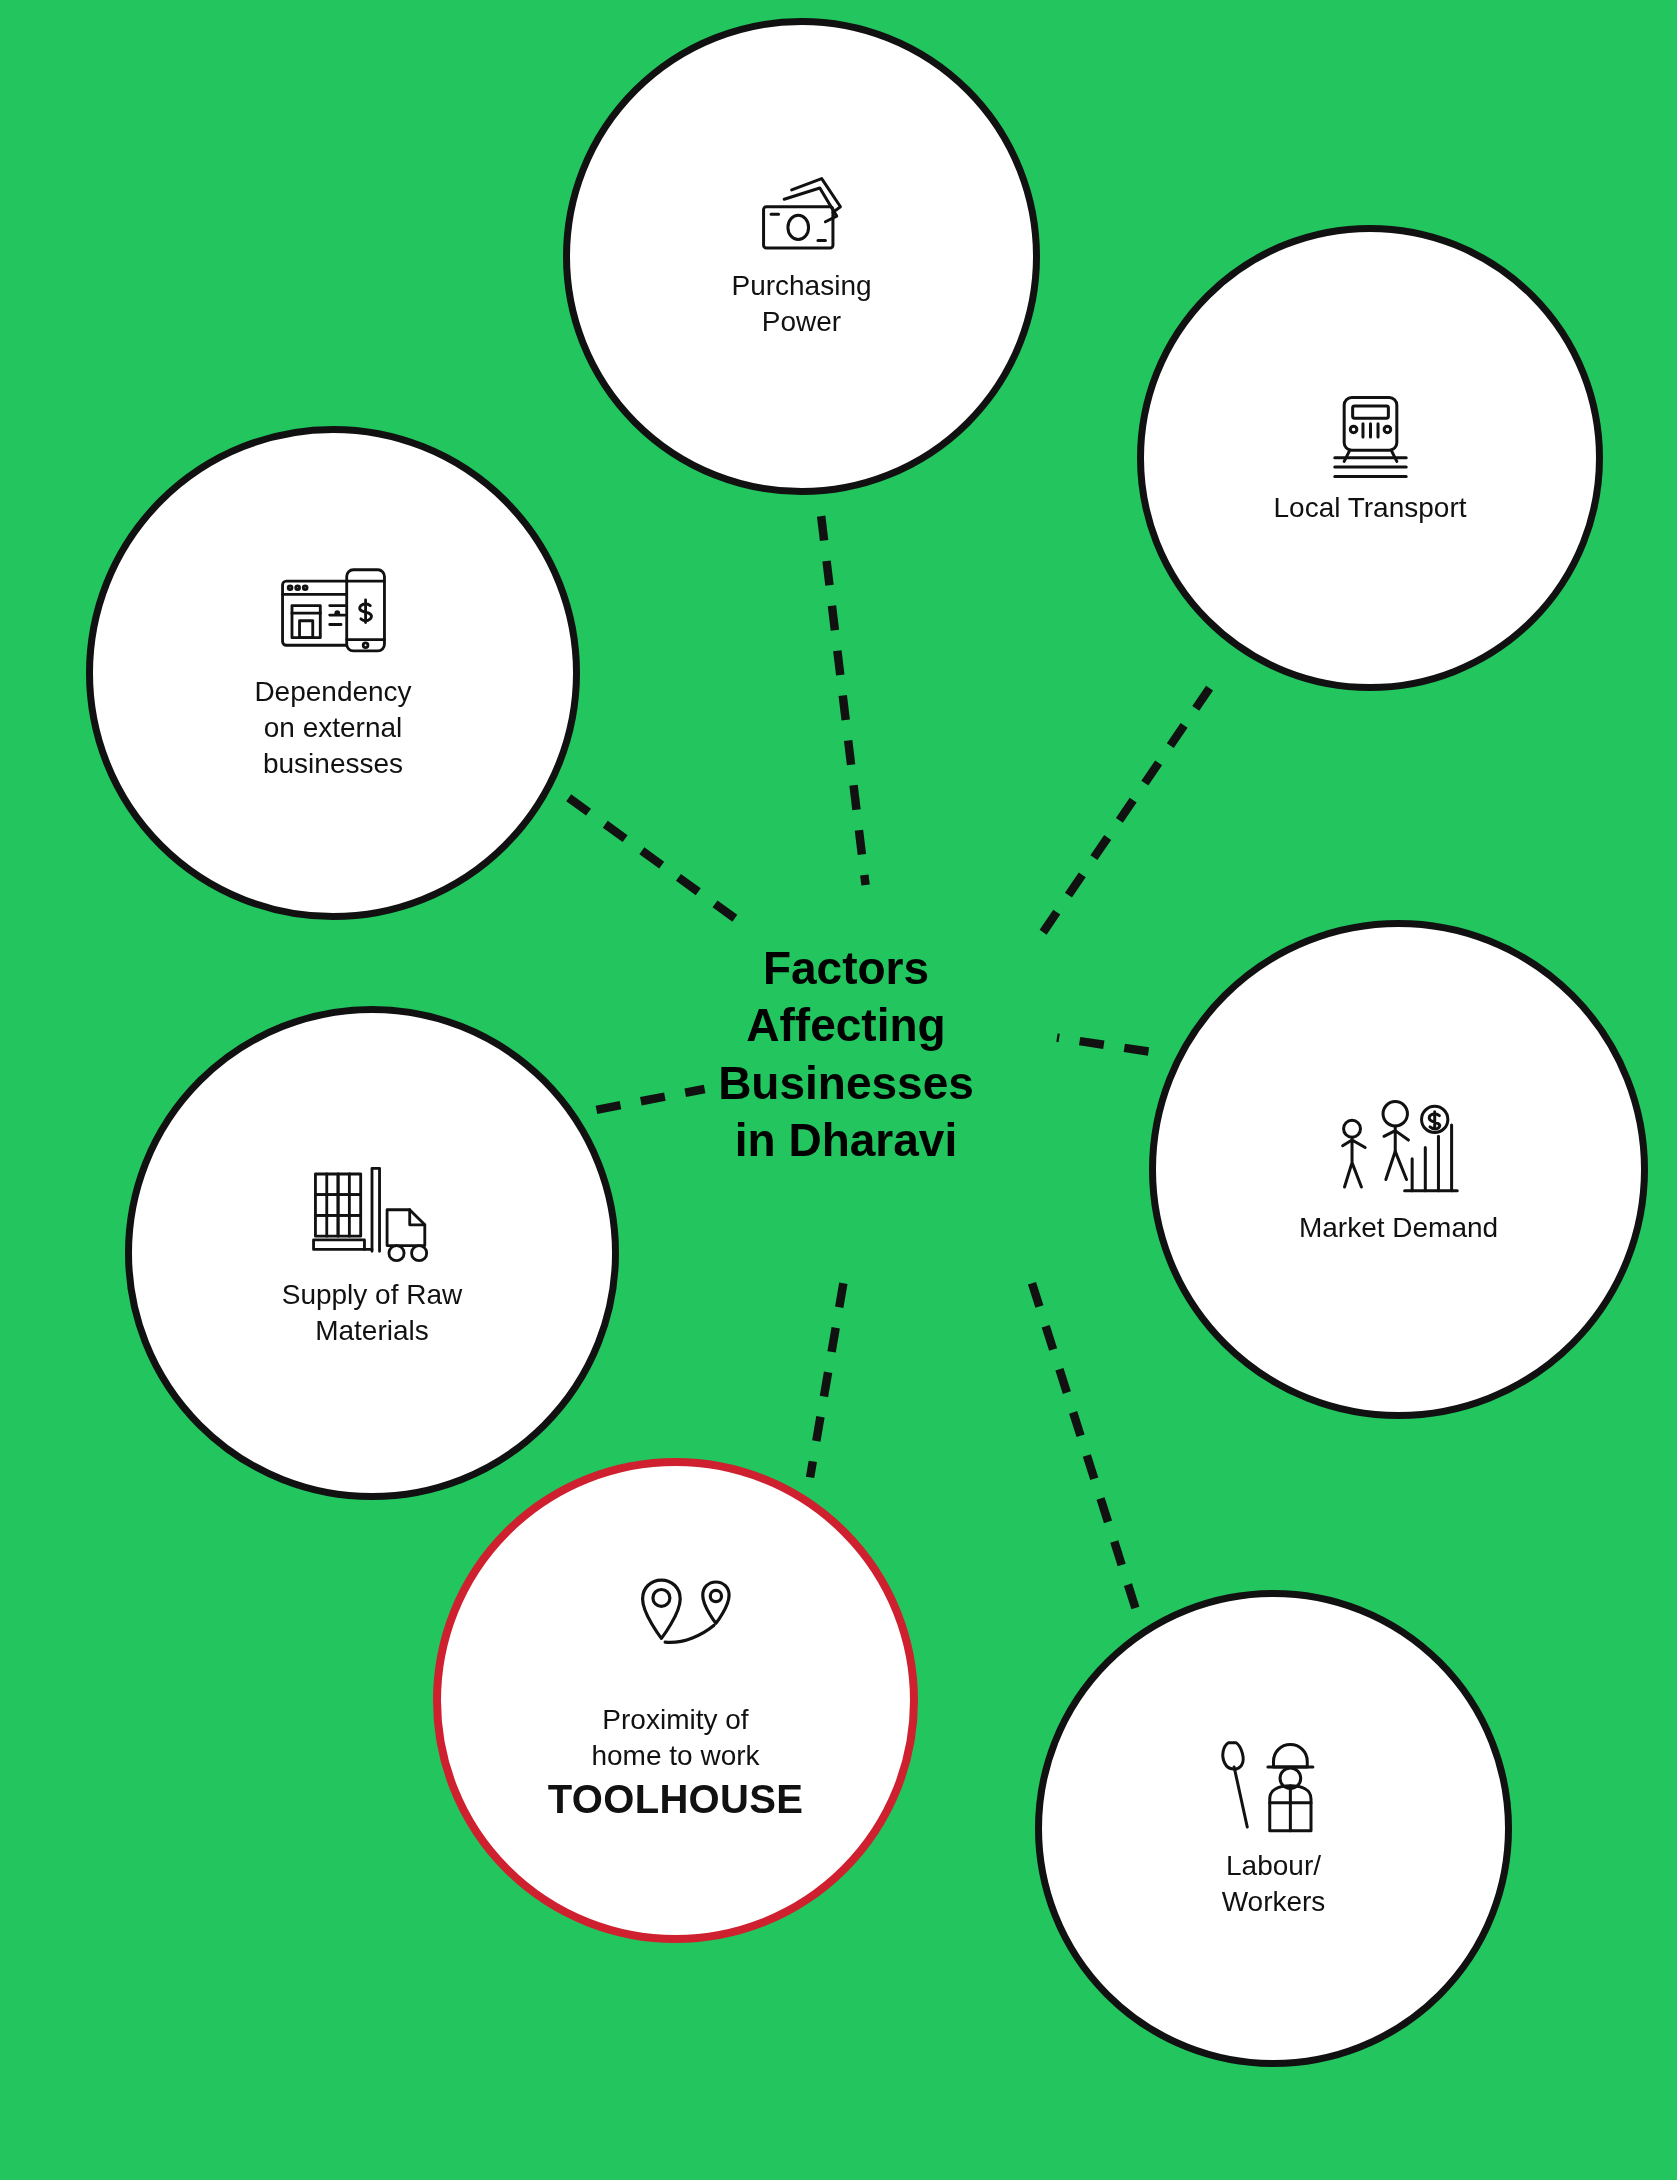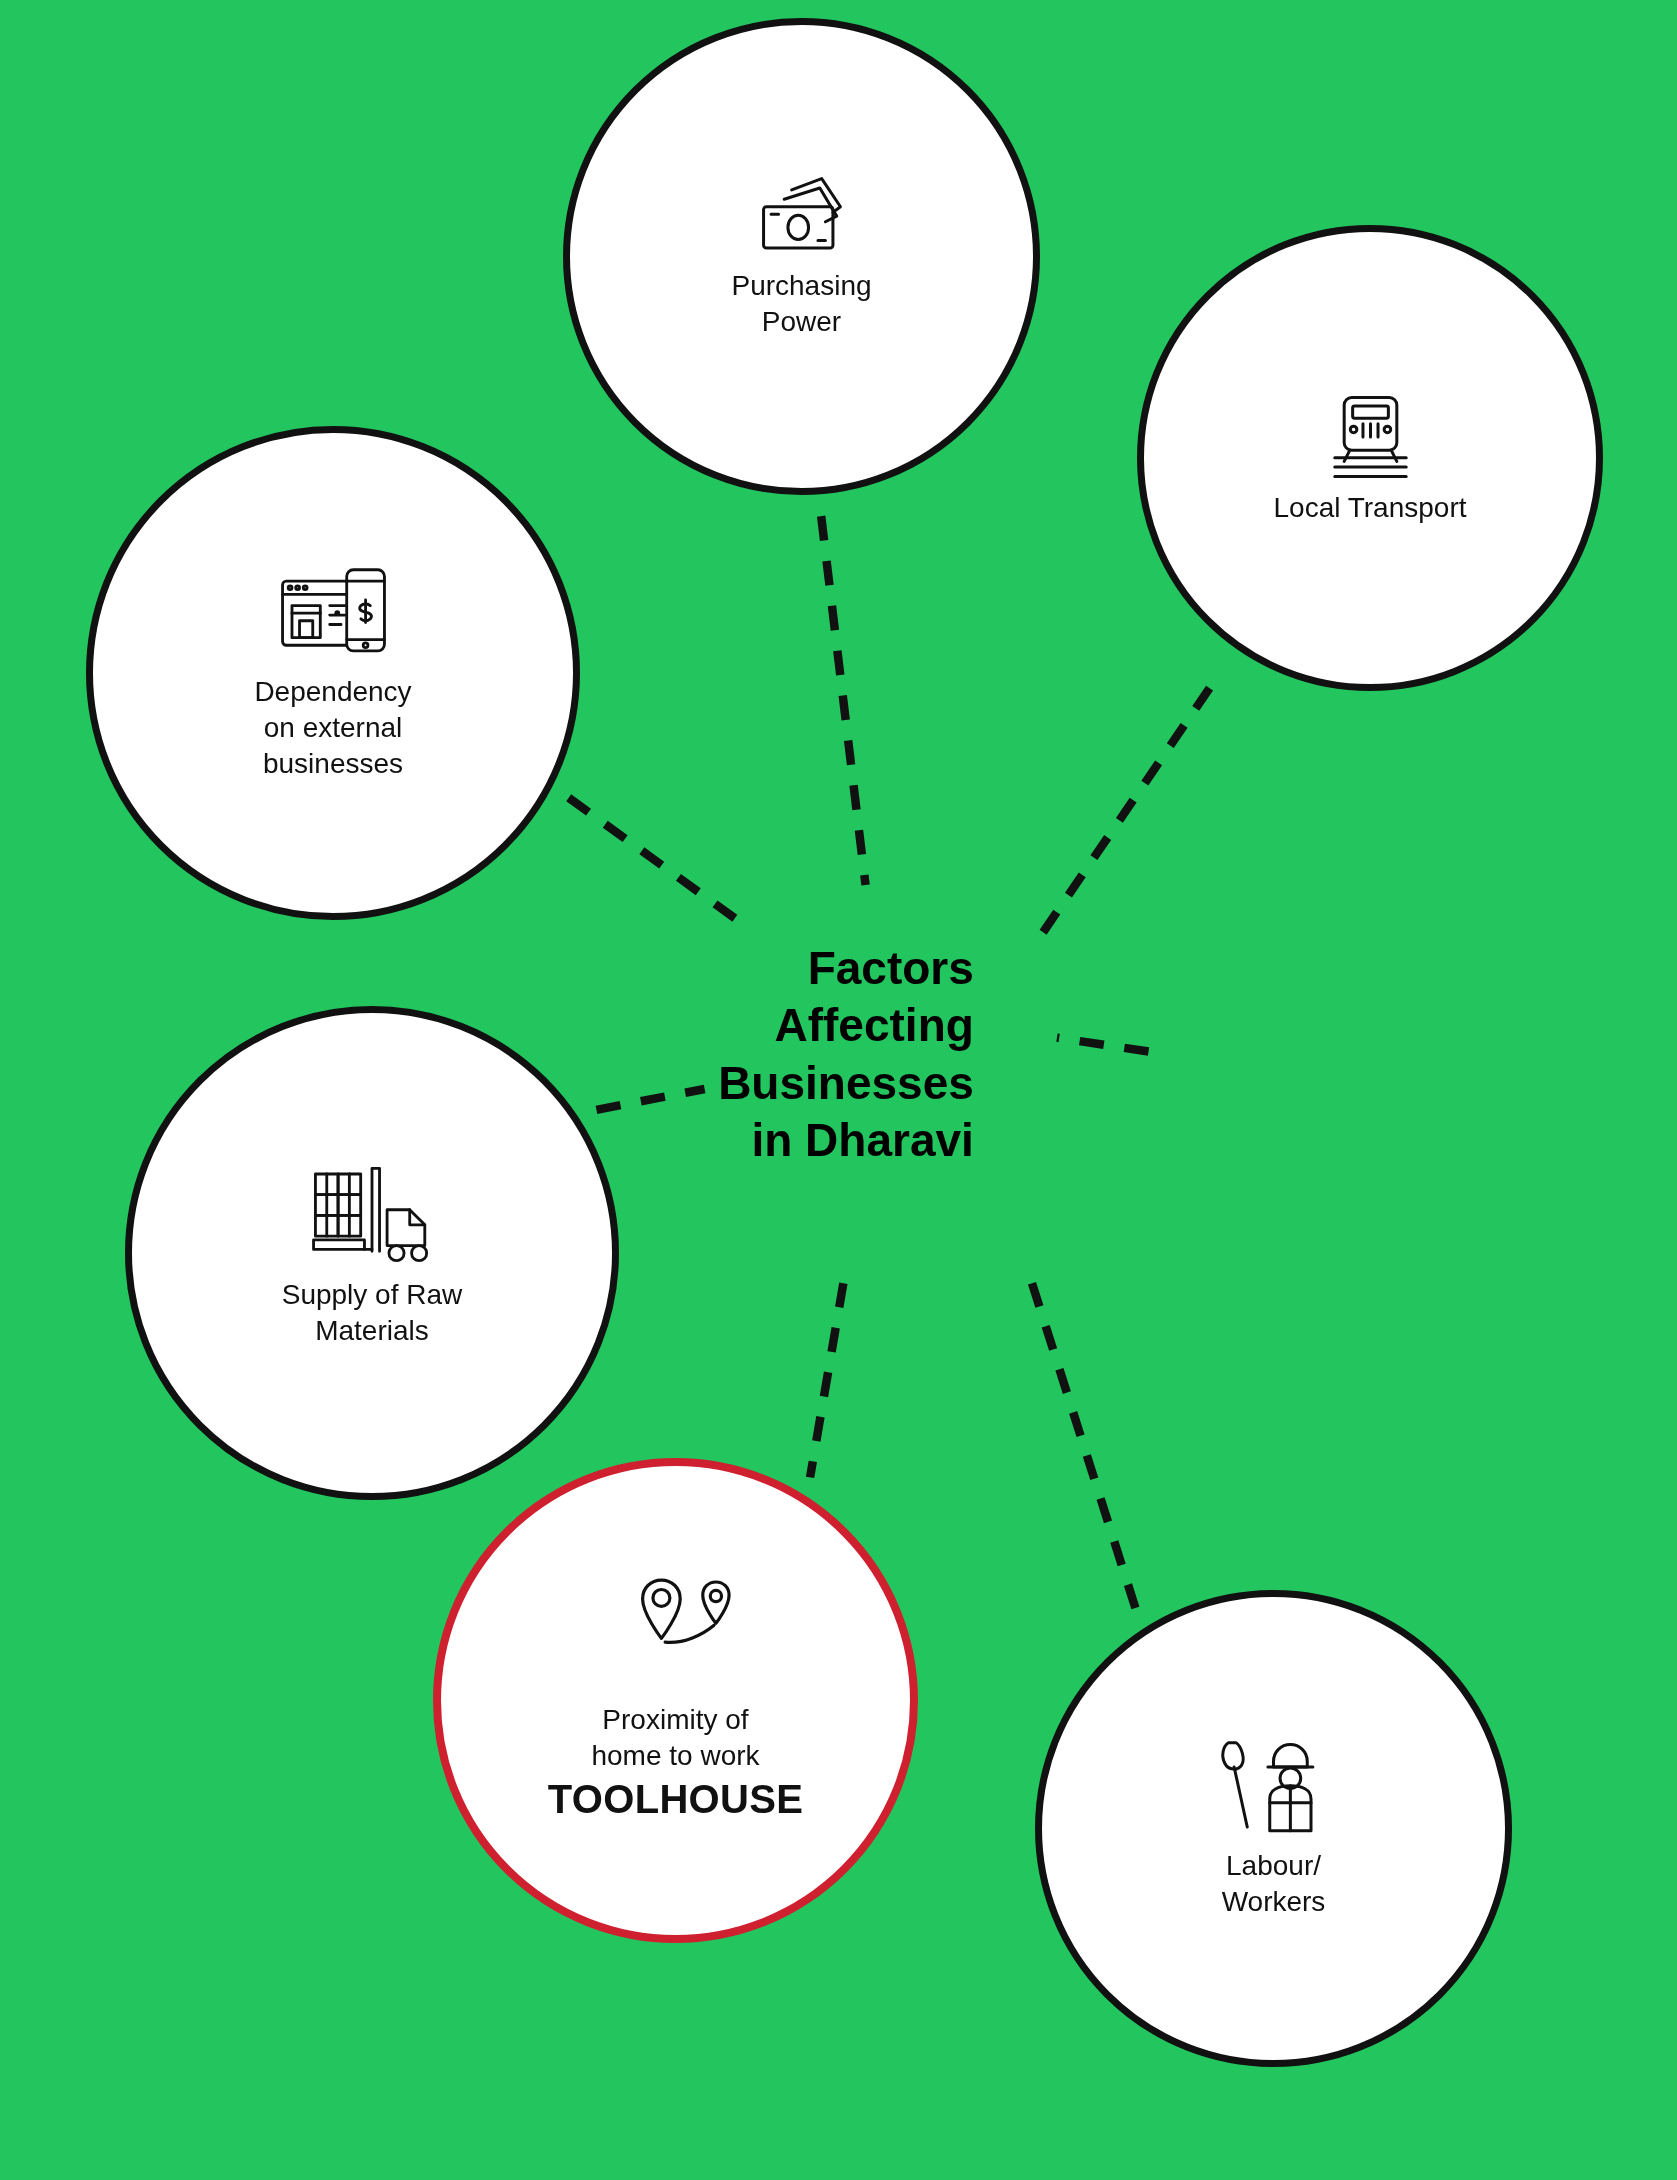"Factors" #center-hub { text-align: right -> center }
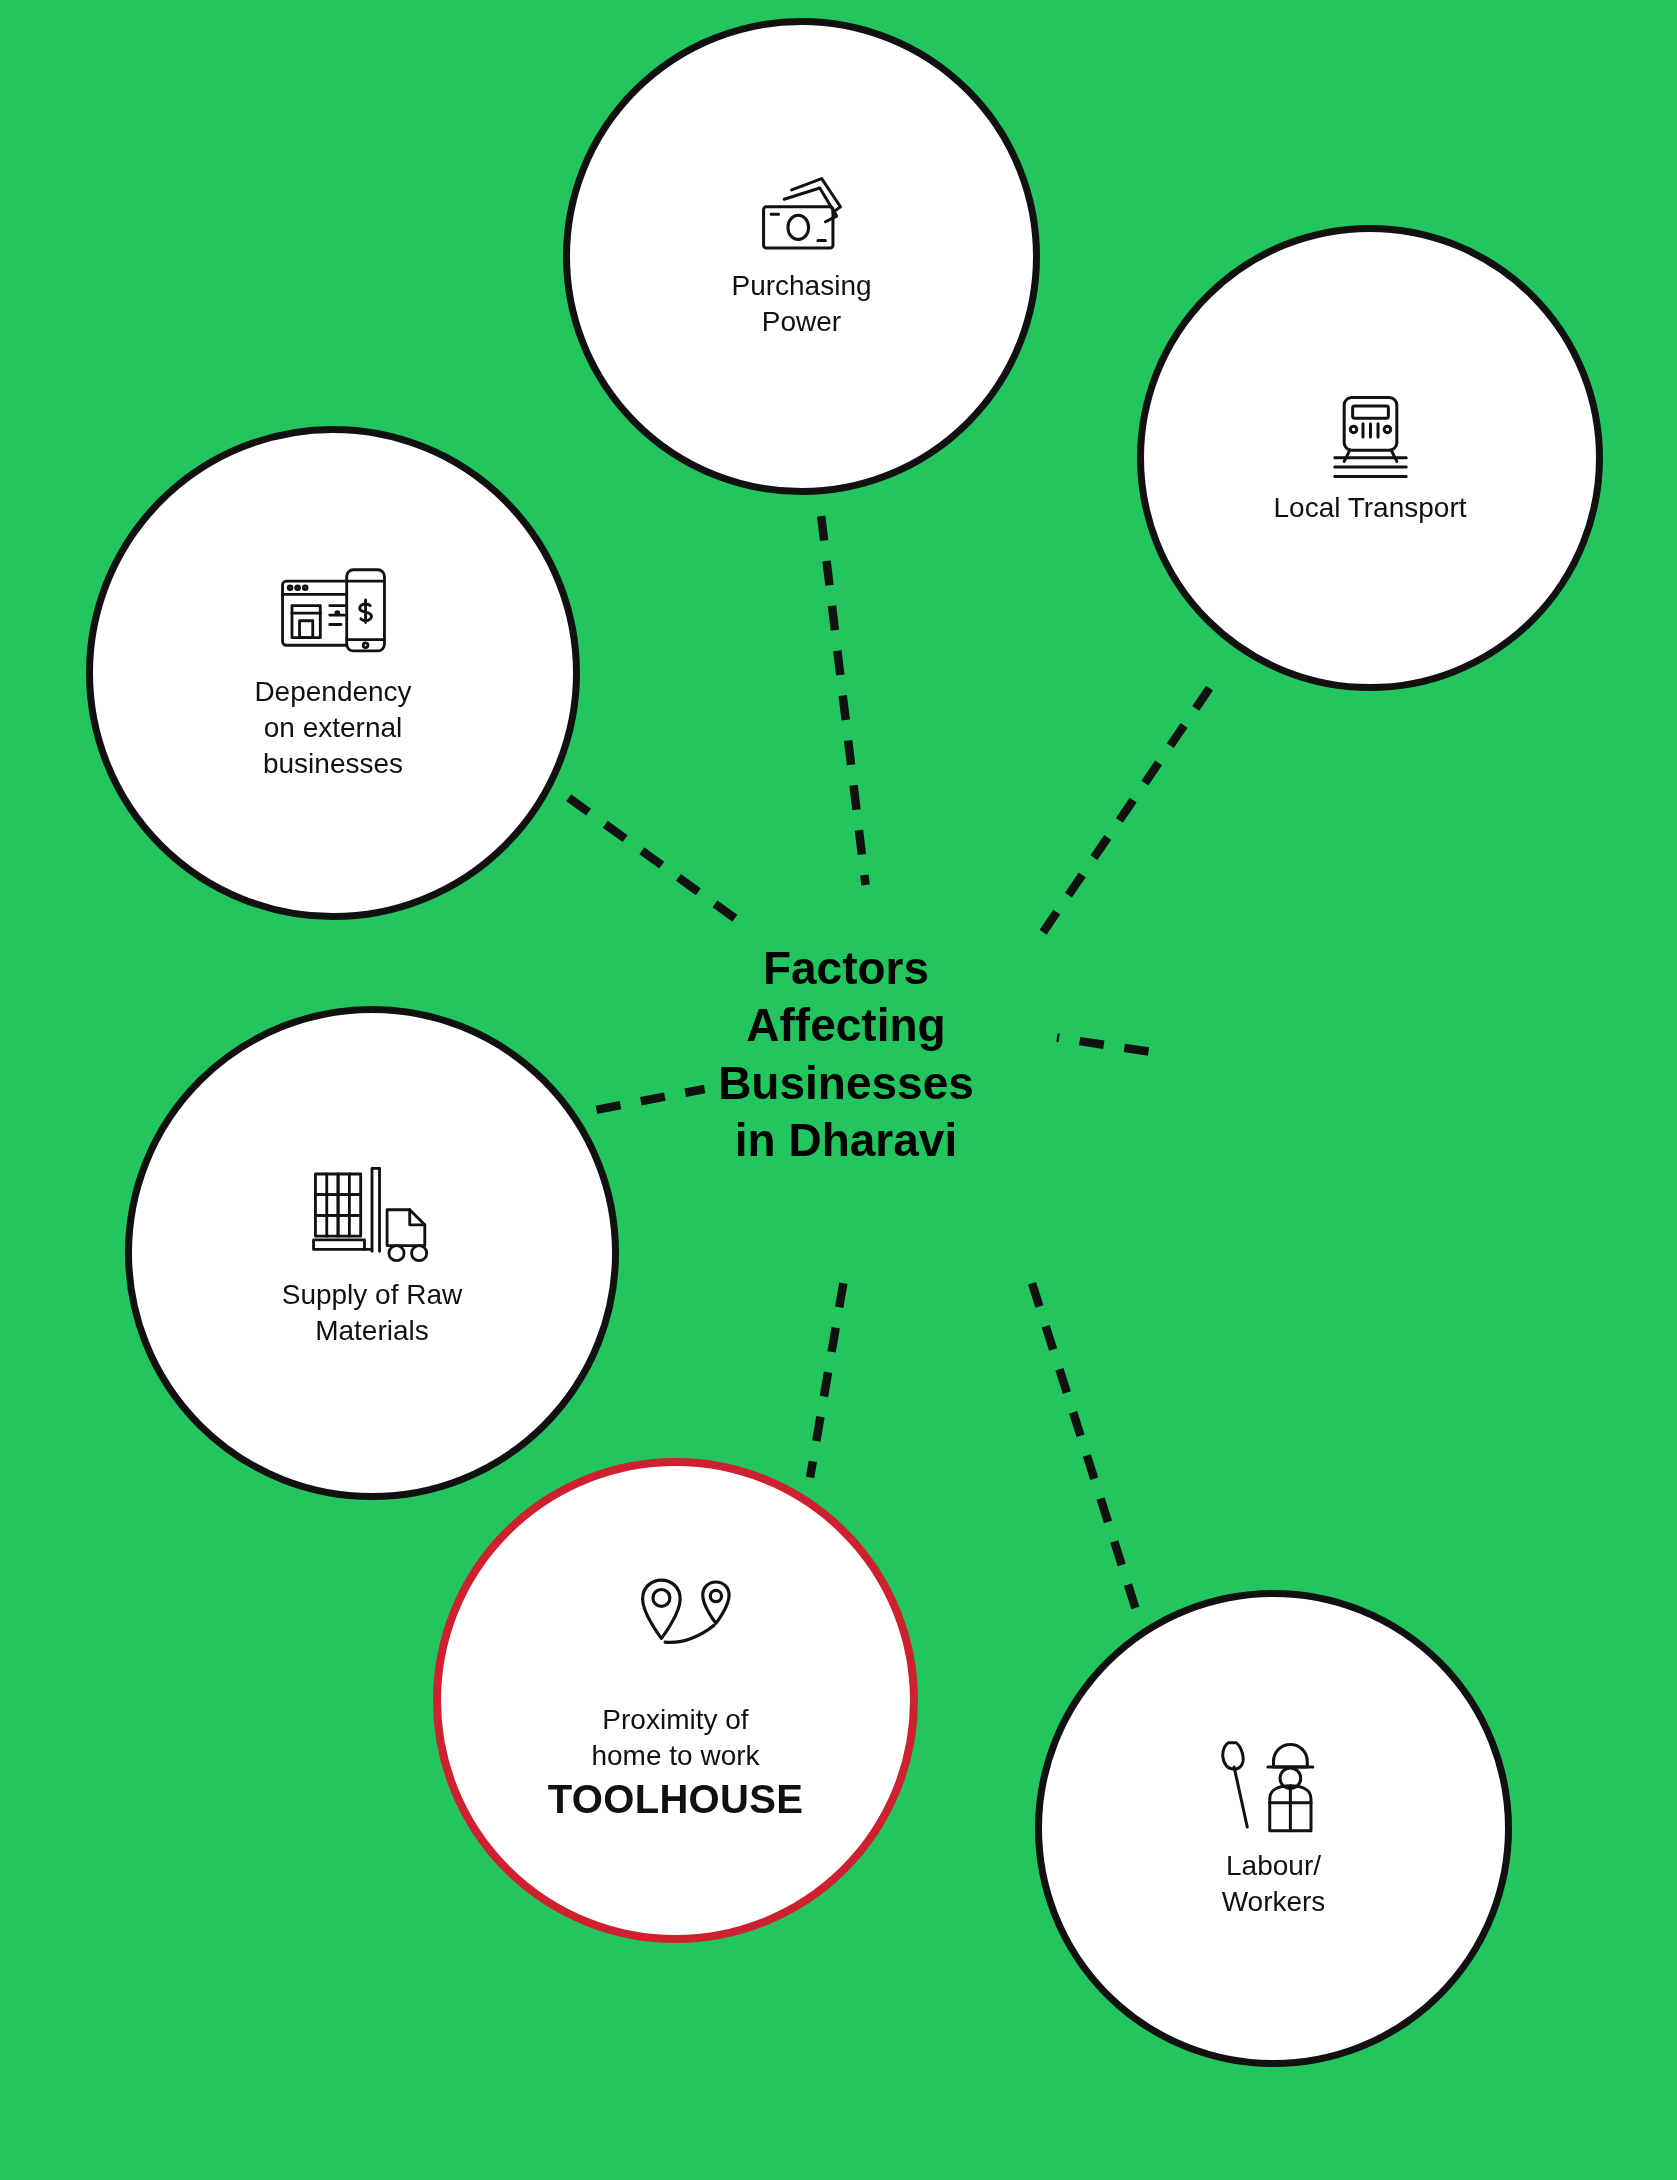"Market Demand" div.node { html: none -> <div> <span> <svg> <circle></circle> <path></path> <circle></circle> <path></path> <path></path> <circle></circle> <path></path> <path></path> <path></path> </svg> </span> <span>Market Demand</span> </div> }
